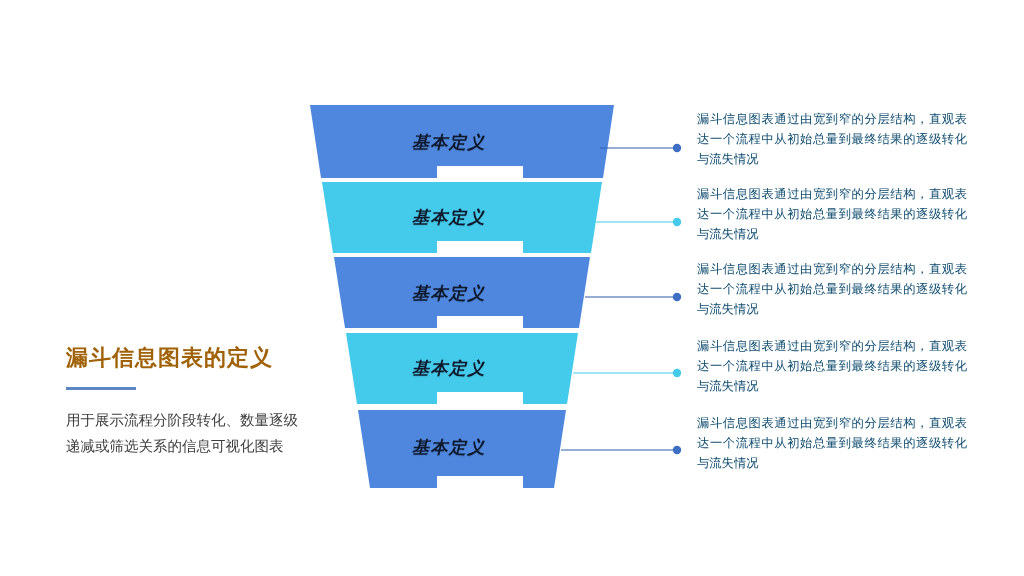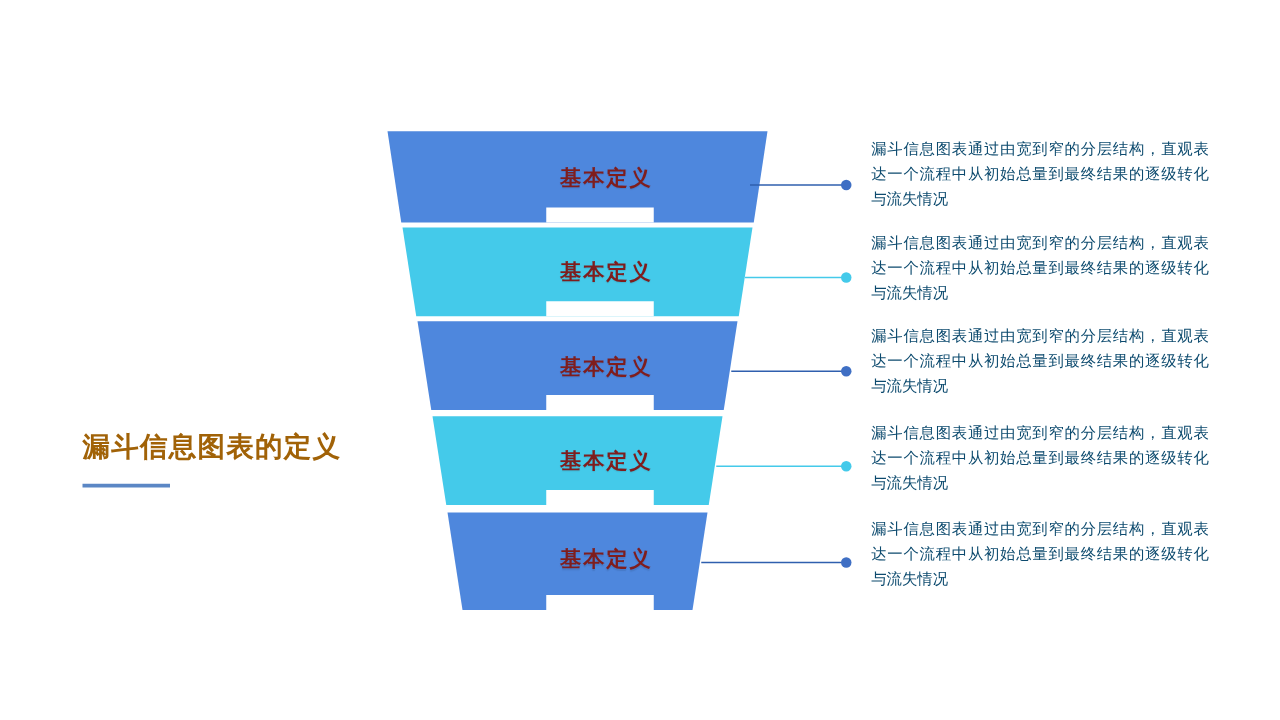"基本定义" .seg-label { color: #7f1d1d -> #0f172a; font-style: none -> italic; text-align: right -> left }
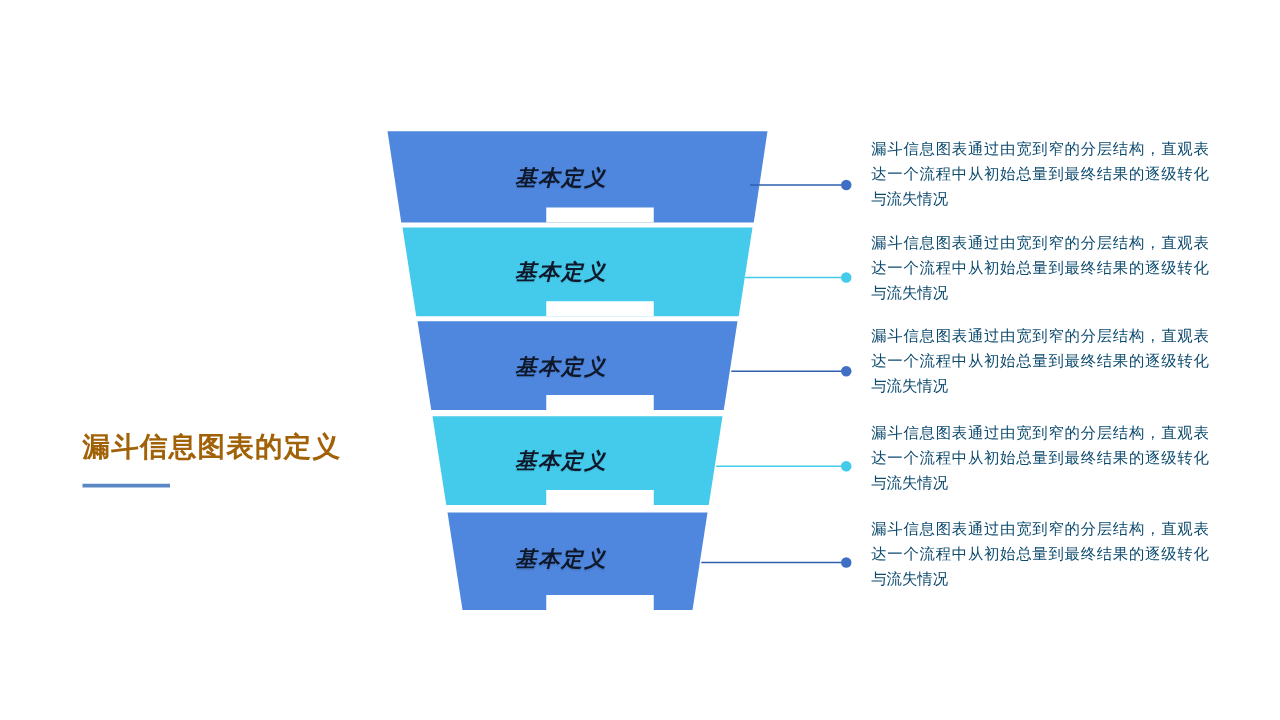"用于展示流程分阶段转化、数量逐级递减或筛选关系的信息可视化图表" div.left-desc { html: none -> <div>用于展示流程分阶段转化、数量逐级递减或筛选关系的信息可视化图表</div> }
